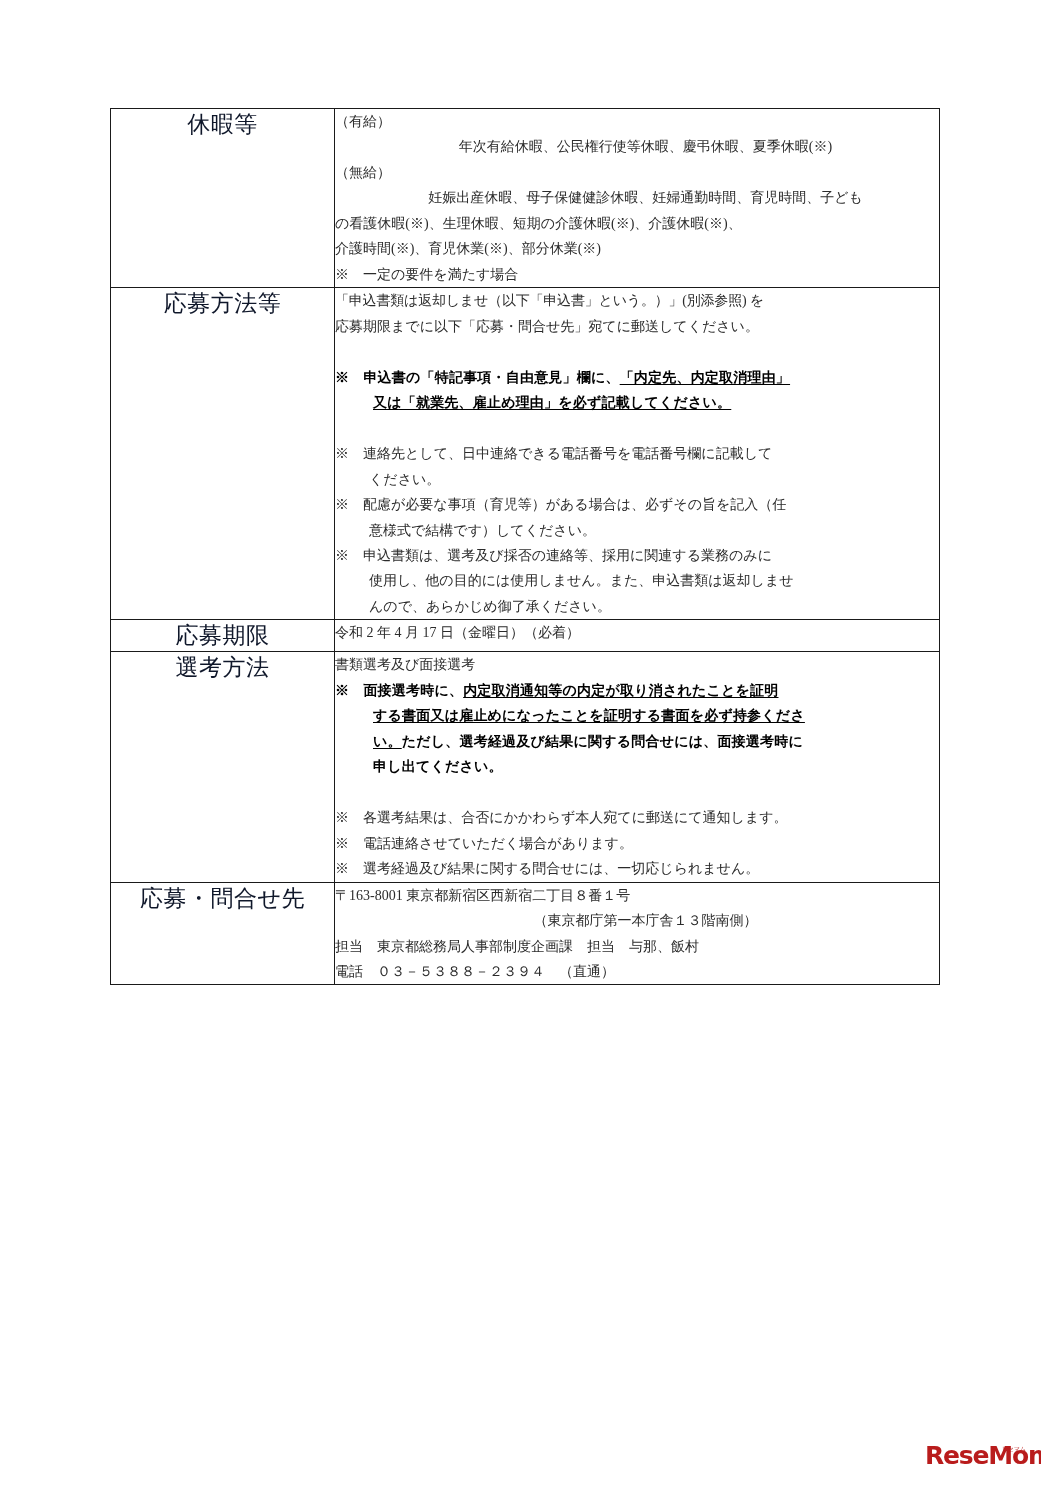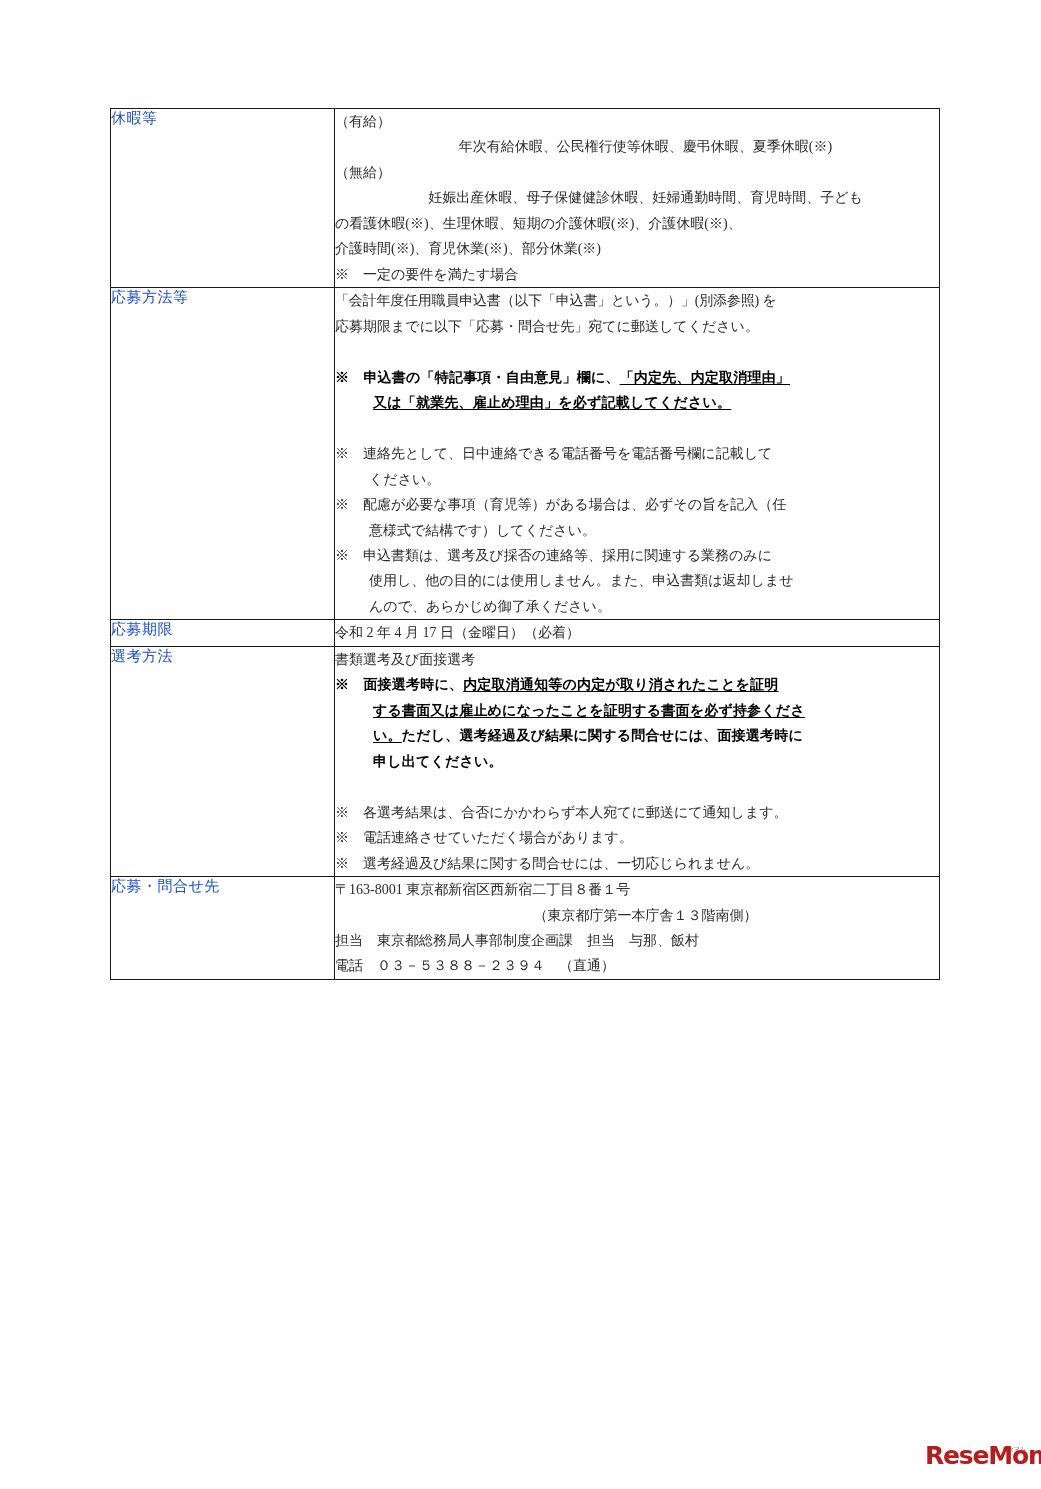"休暇等" td.label-cell { color: #1d4ed8 -> #0f172a; font-size: 15px -> 23px; text-align: none -> center }
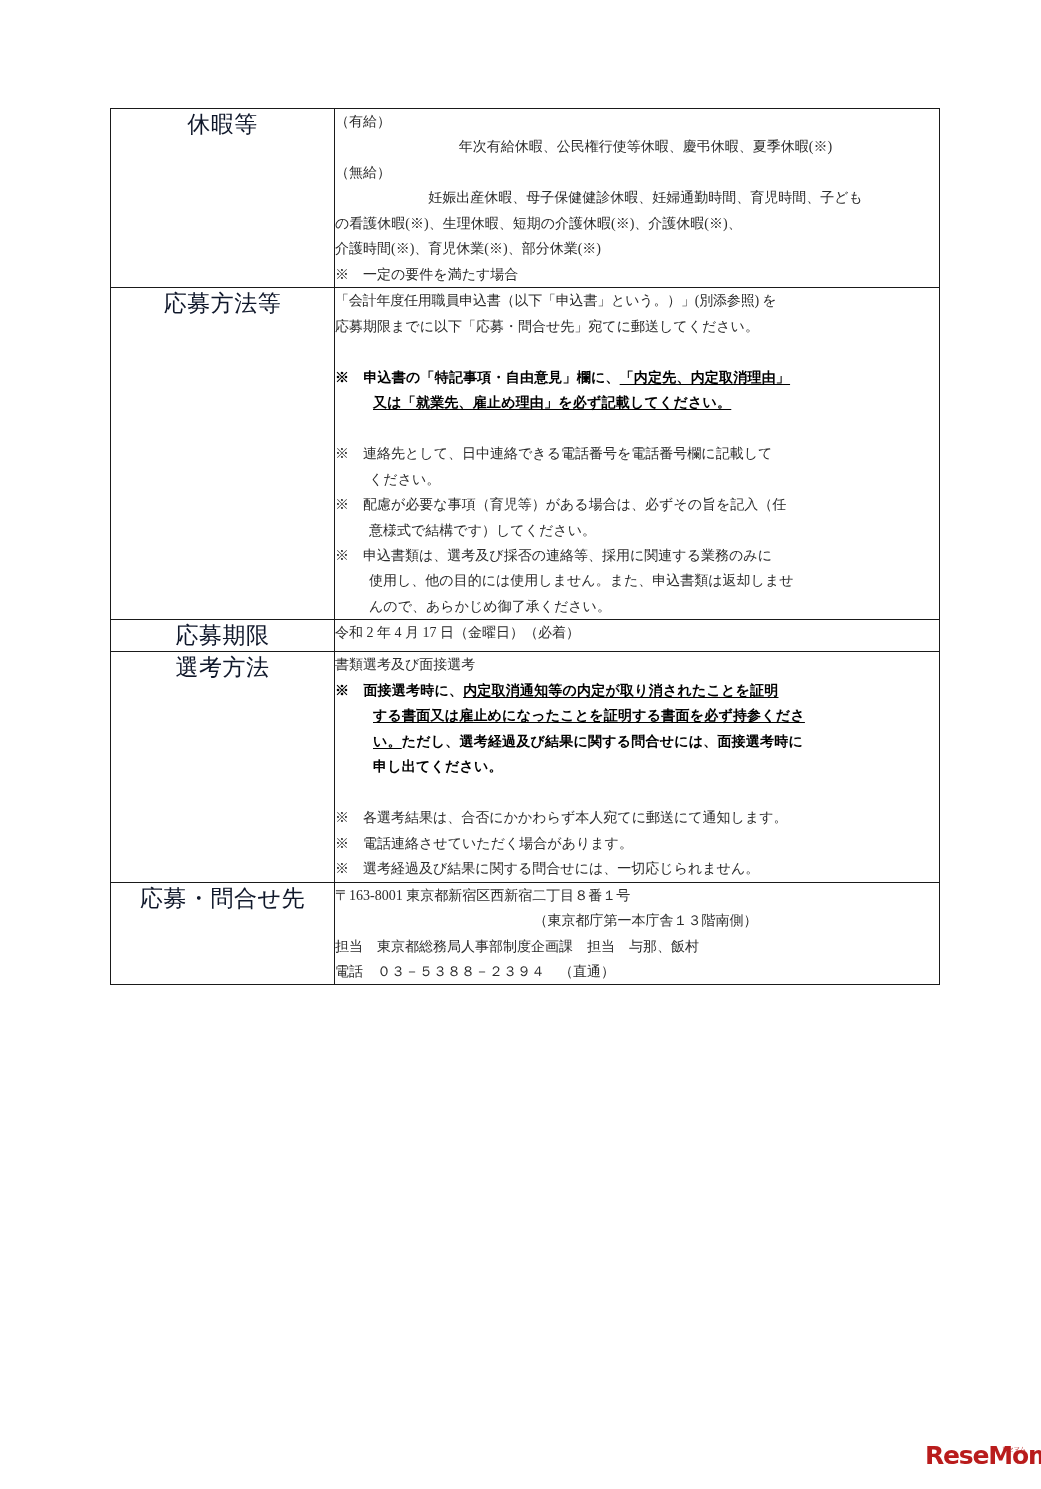"「会計年度任用職員申込書（以下「申込書」という。）」(別添参照) を" div.ln { text: 会計年度任用職員申込書 -> 申込書類は返却しませ }
